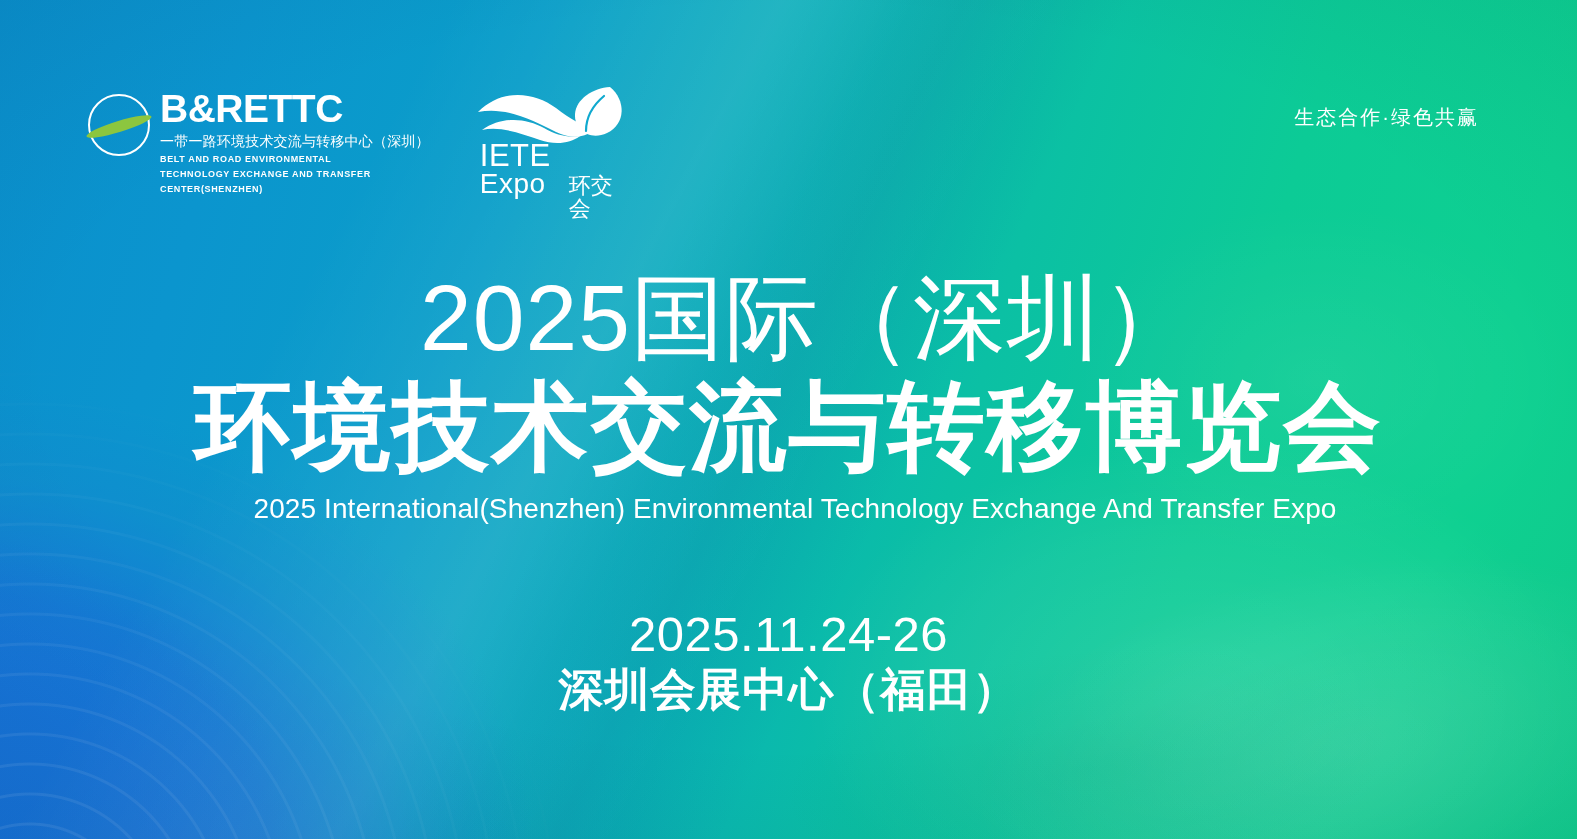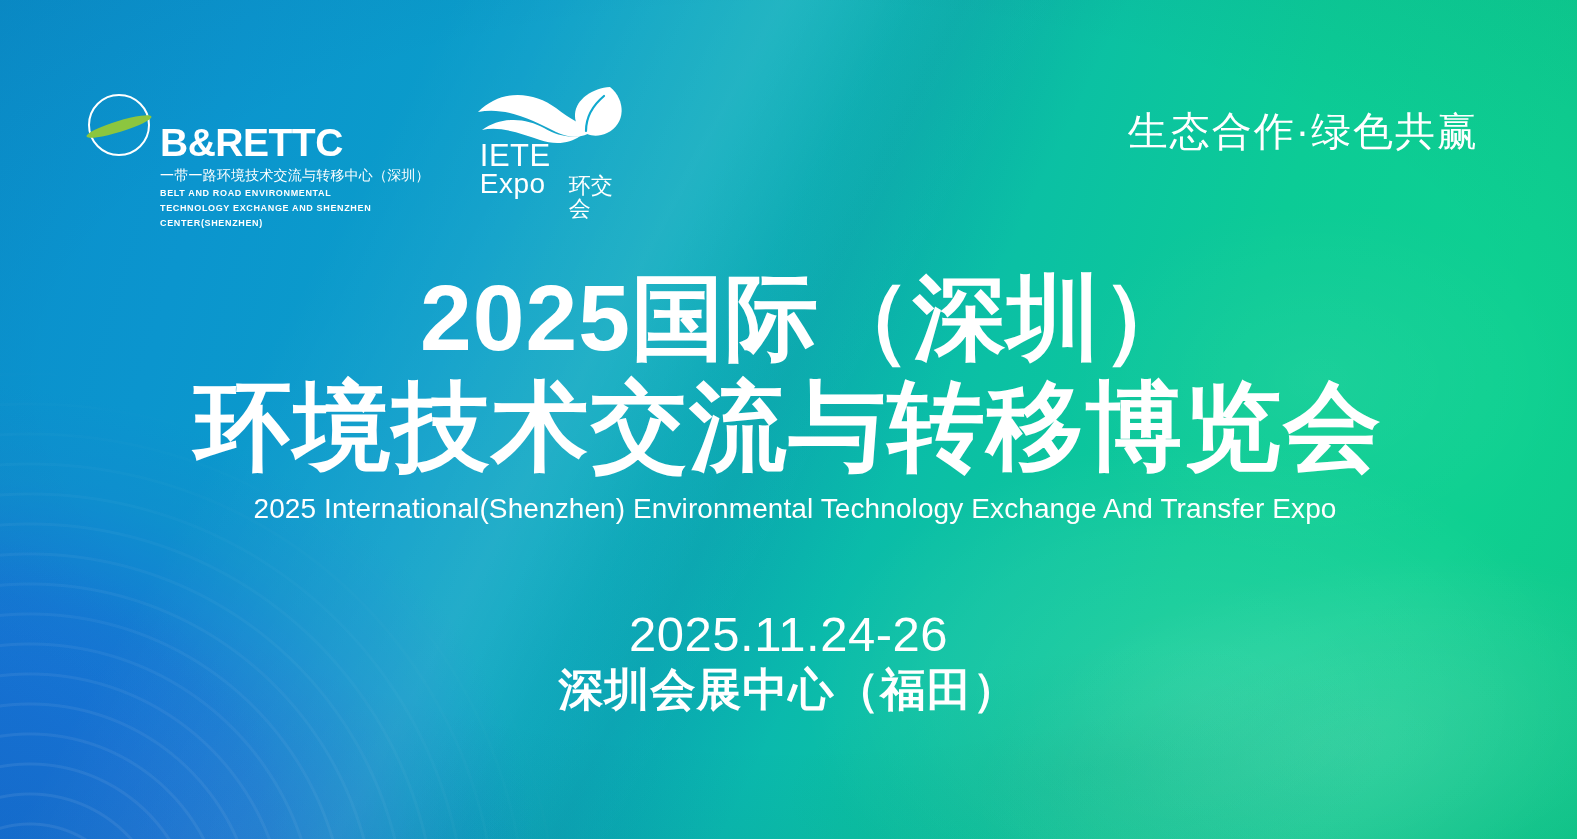"B&RETTC" .brettc-txt { margin-top: 34px -> none }
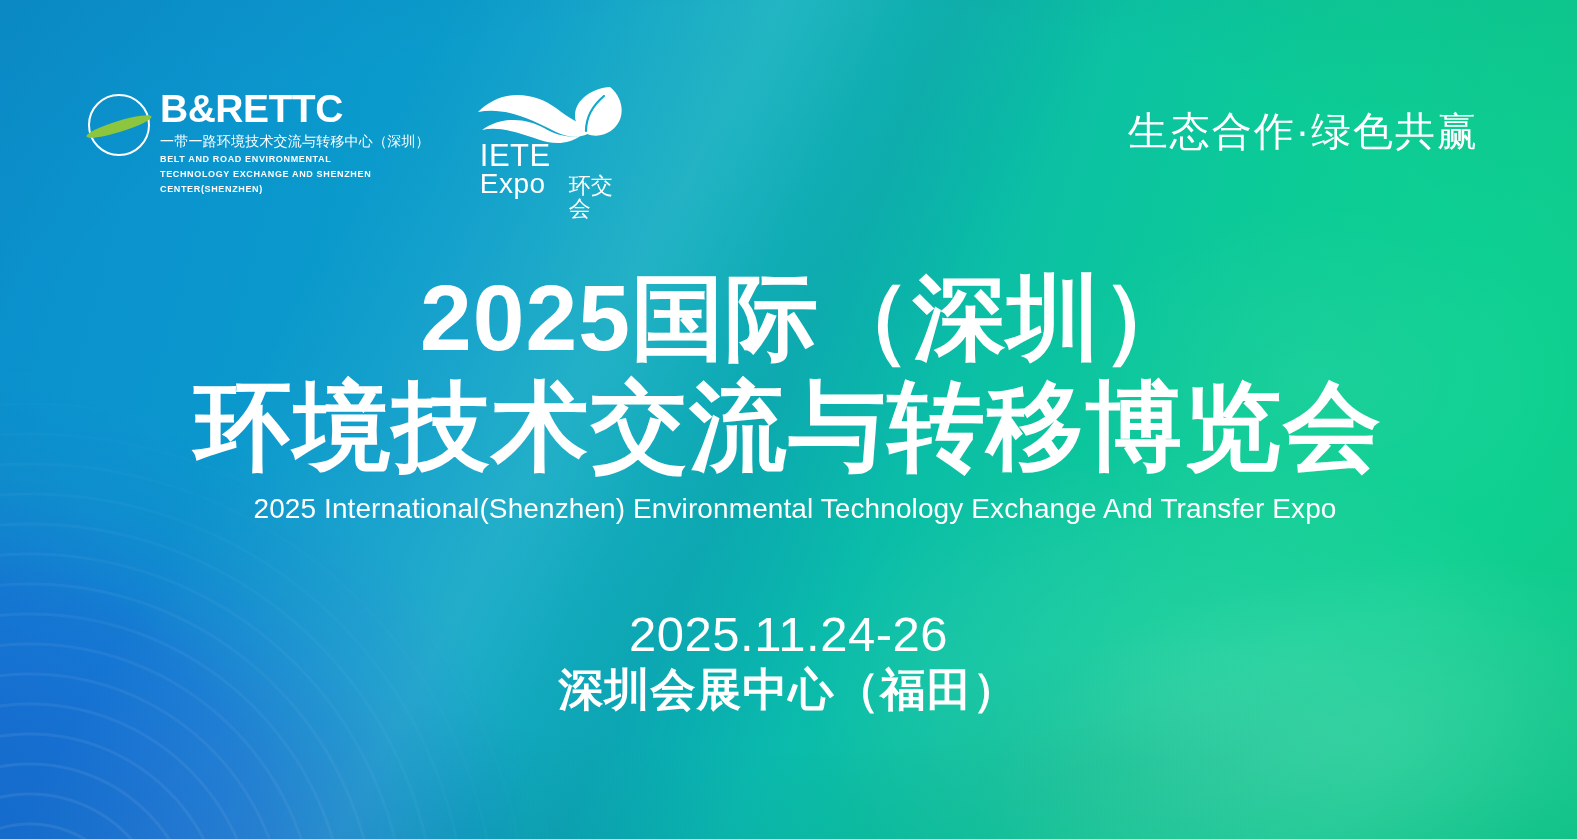"生态合作·绿色共赢" .slogan { font-size: 40px -> 20px }
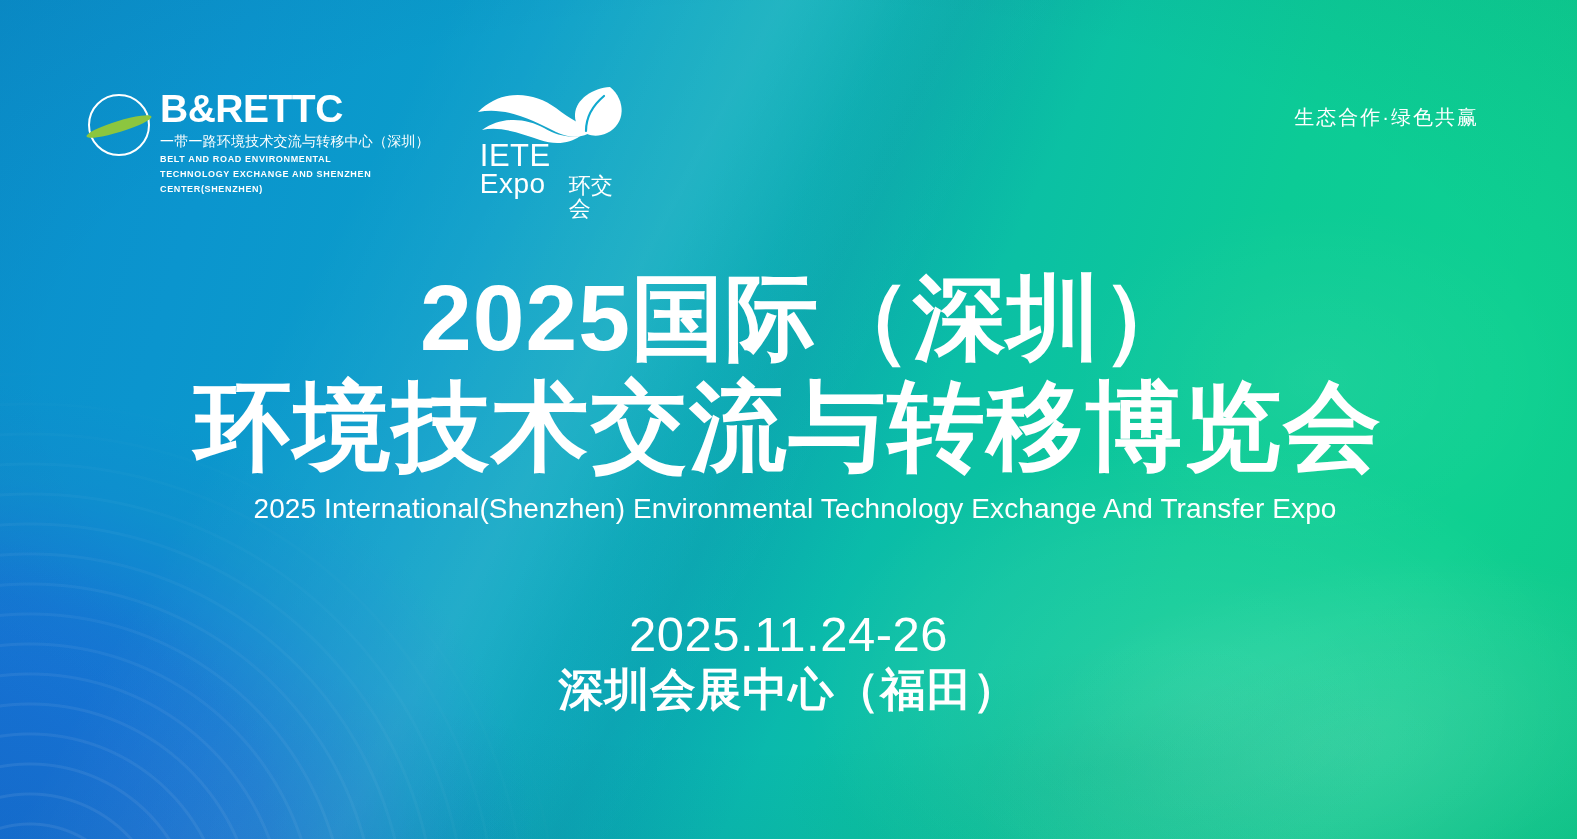"TECHNOLOGY EXCHANGE AND SHENZHEN" div.brettc-en { text: SHENZHEN -> TRANSFER }
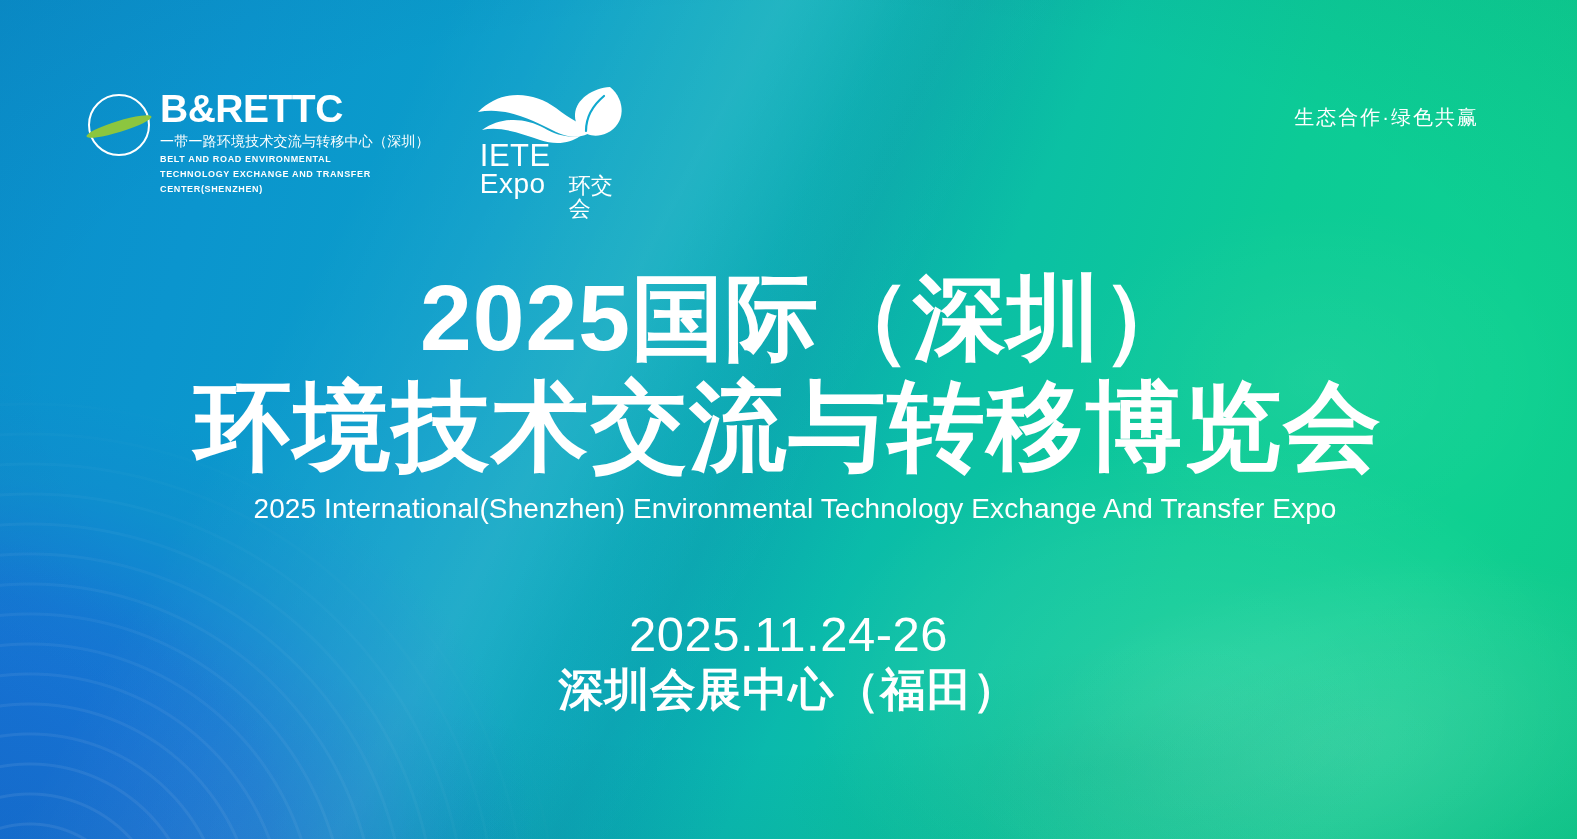"2025国际（深圳）" .t1 { font-weight: bold -> normal }
